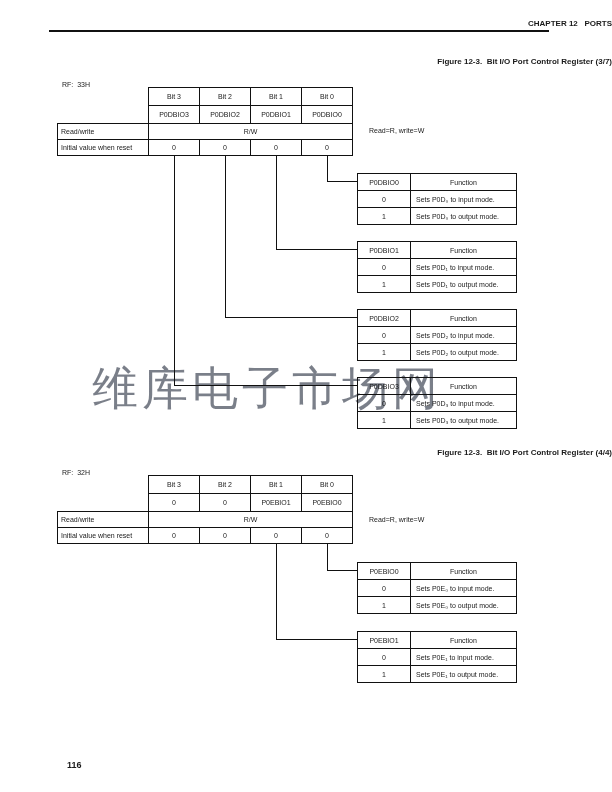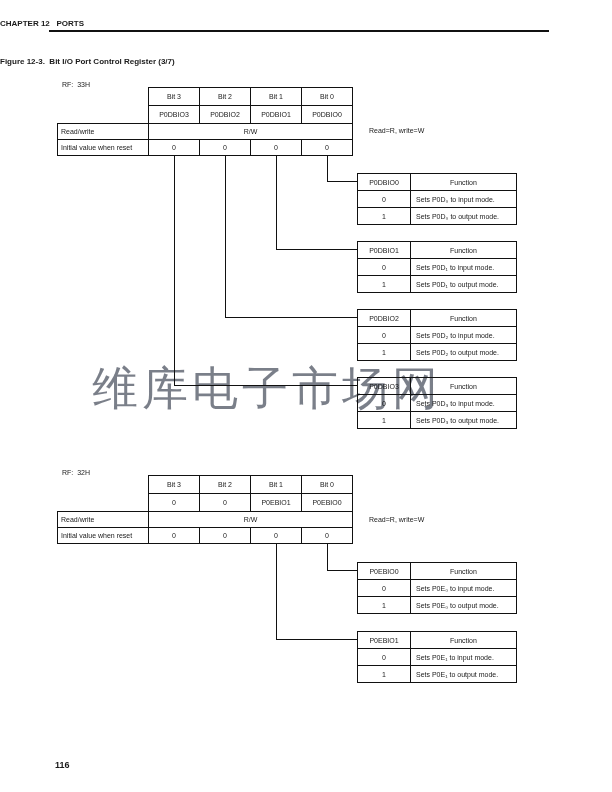"CHAPTER 12 PORTS" .center-text { left: 0 -> 12px; text-align: left -> right }
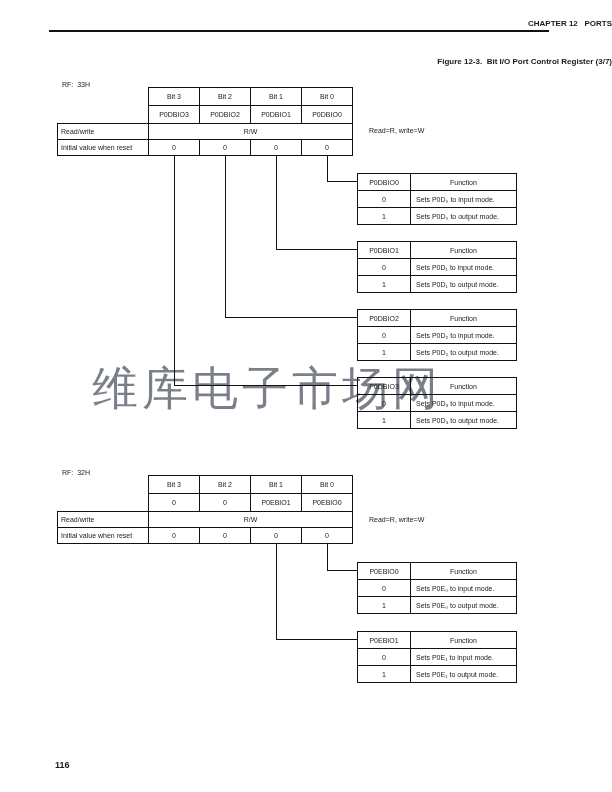"Figure 12-3. Bit I/O Port Control Register (4/4)" div.abs { html: none -> <div>Figure 12-3. Bit I/O Port Control Register (4/4)</div> }
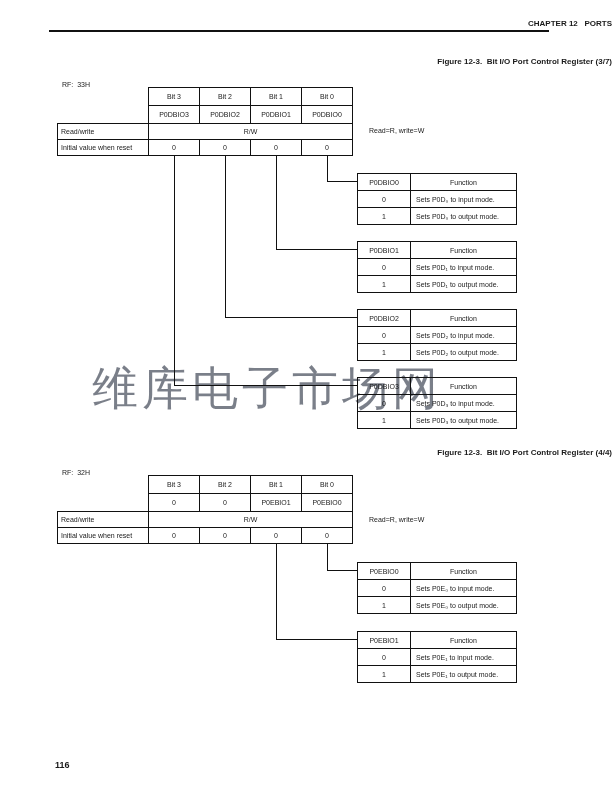"116" .t9 { margin-left: none -> 12px }
